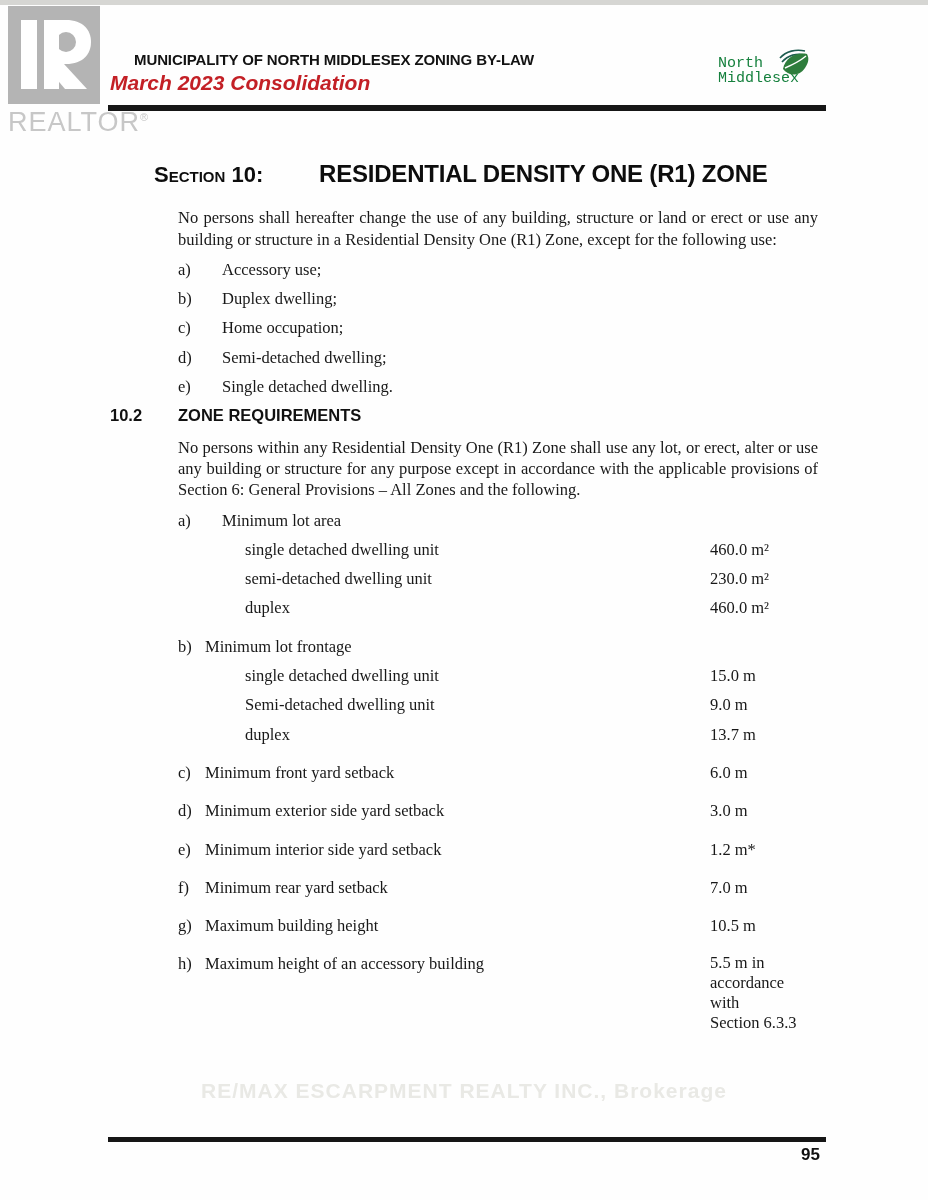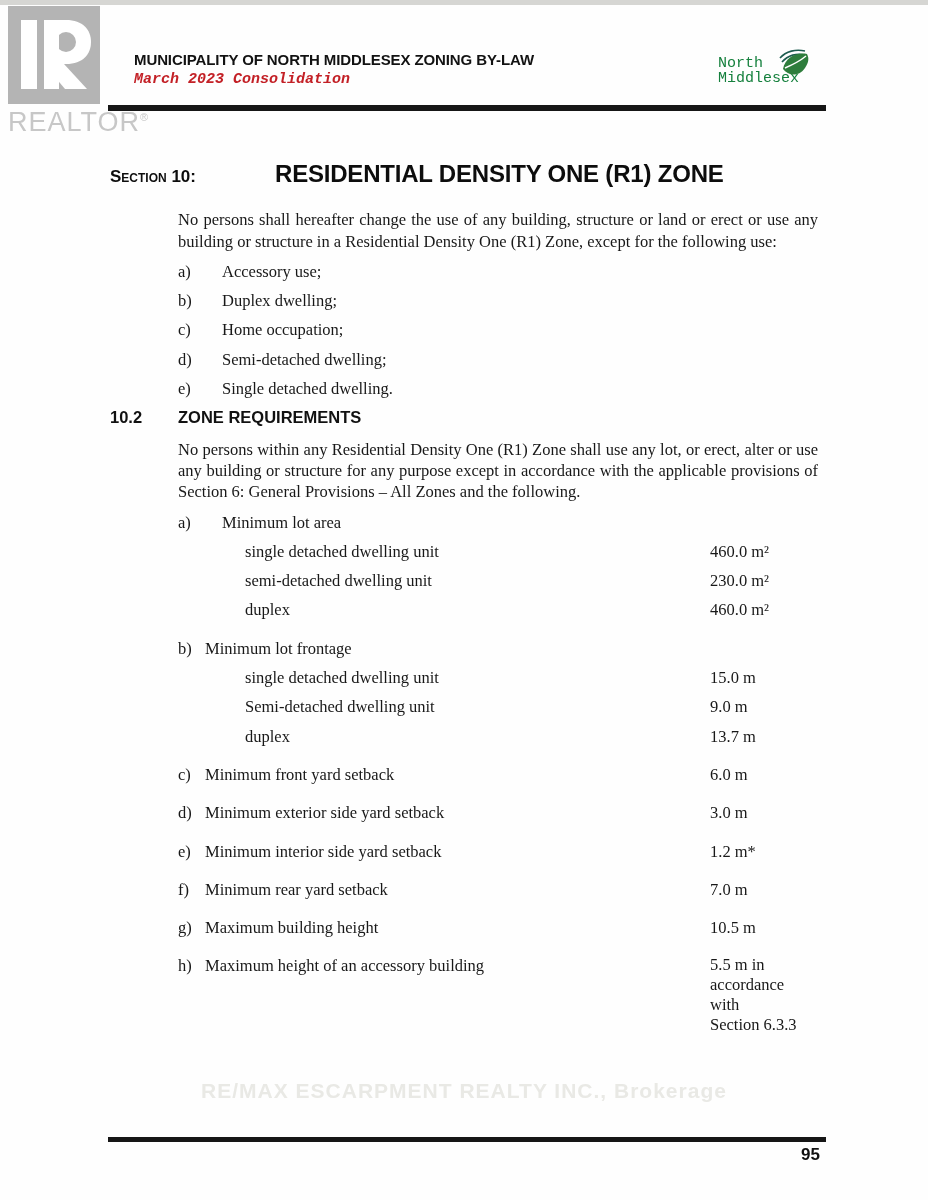"March 2023 Consolidation" .head-sub { font-family: Liberation Mono, monospace -> Liberation Sans, sans-serif; font-size: 15px -> 21px; margin-left: 24px -> none }
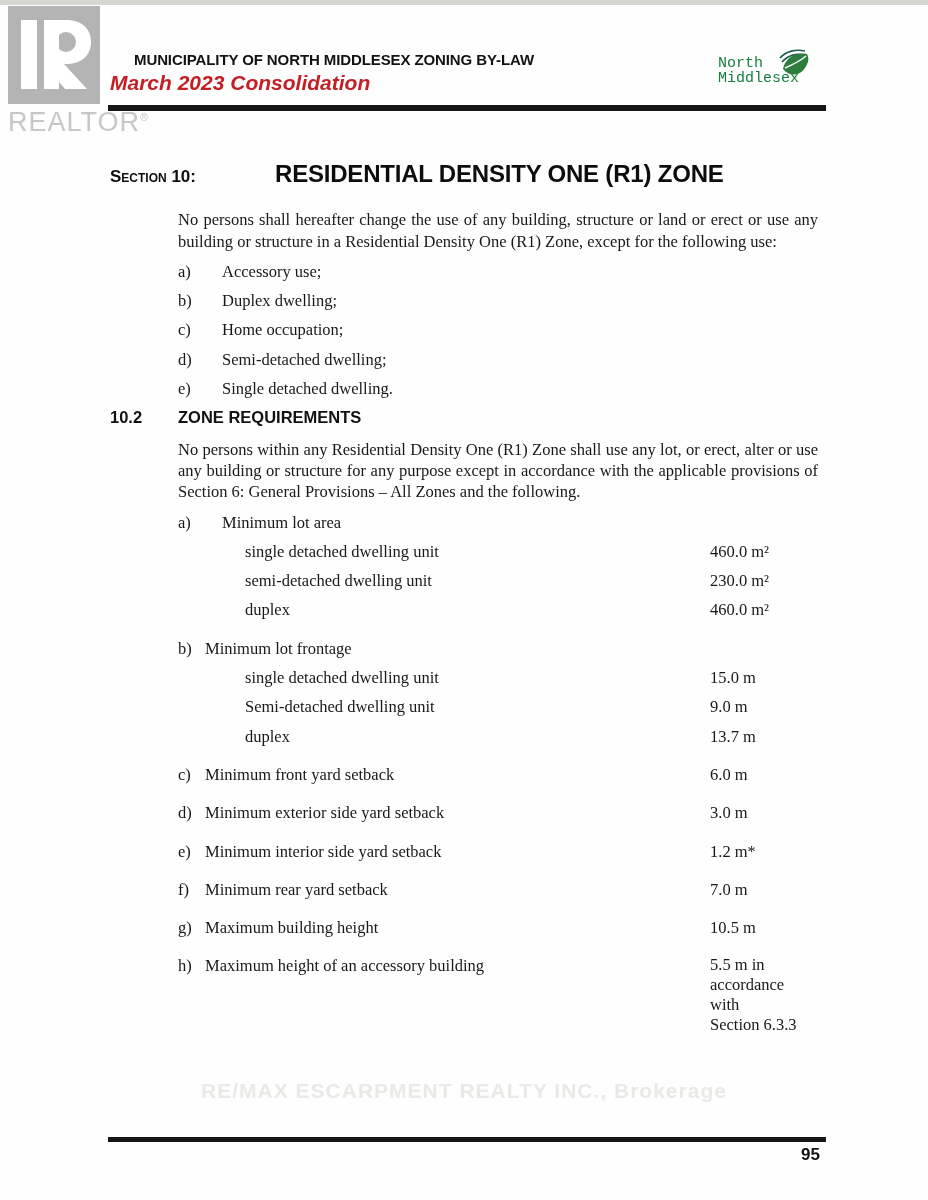"Section 10:" .sec-label { font-size: 17px -> 22px; margin-left: none -> 44px }
